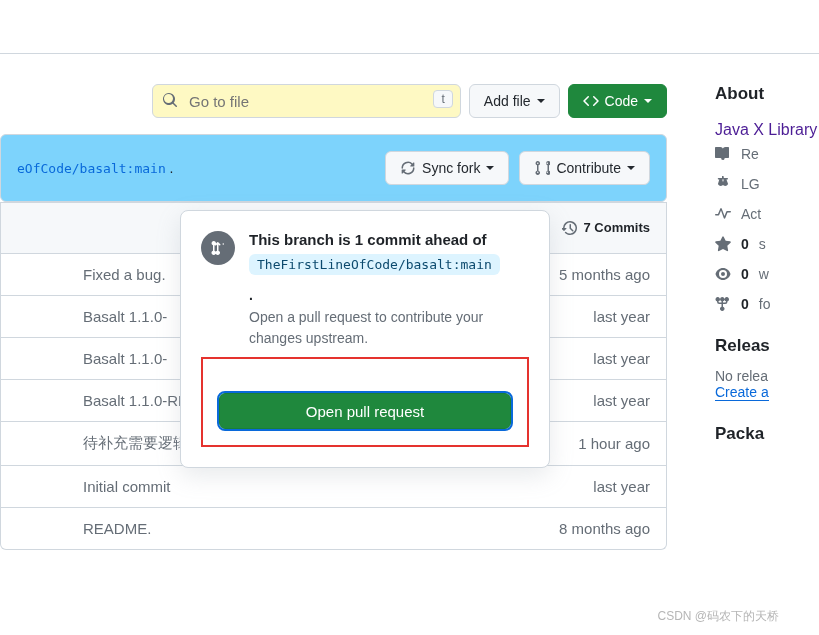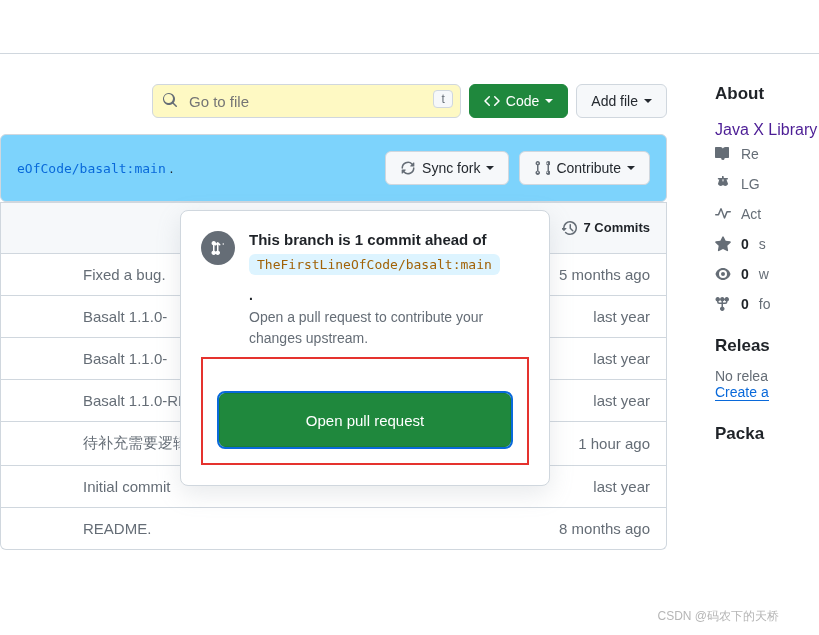"Code" button.btn { order: before "Add file" -> after "Add file" }
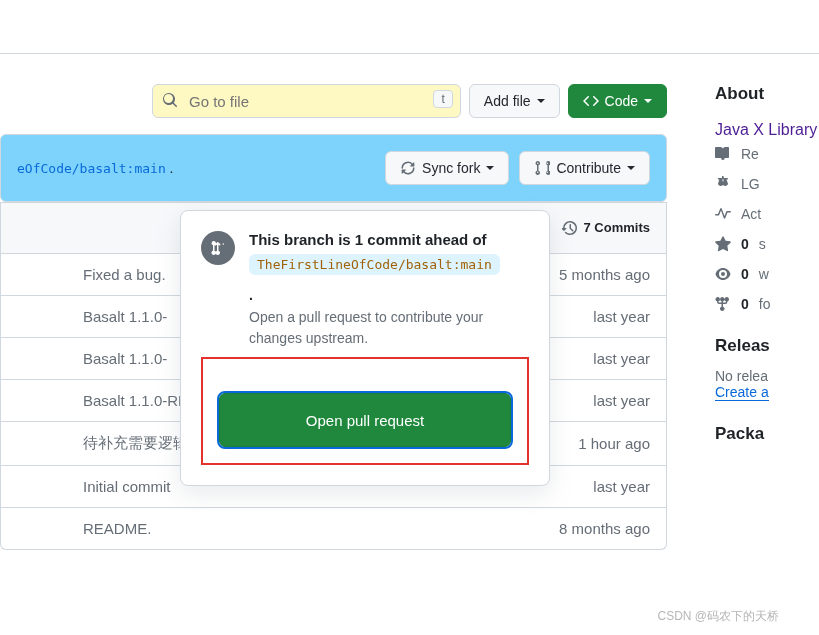"TheFirstLineOfCode/basalt:main" .popover-ref { color: #a16207 -> #0c4a6e }
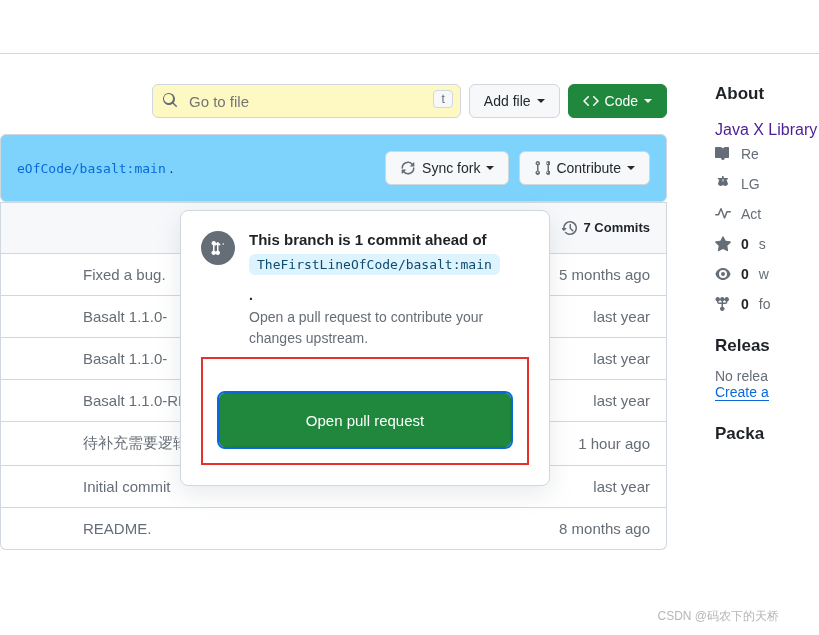"Open pull request" .open-pr-btn { height: 54px -> 36px }
